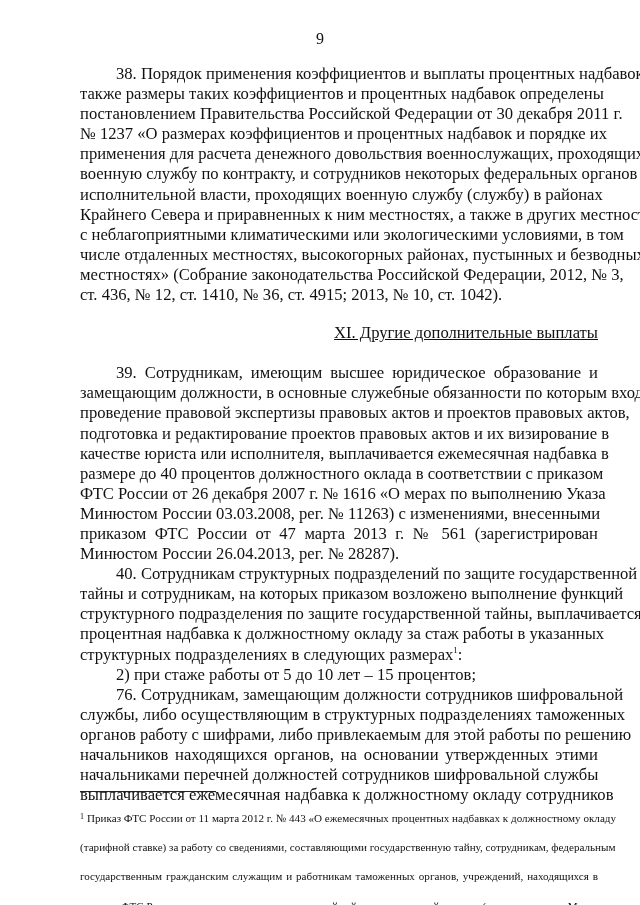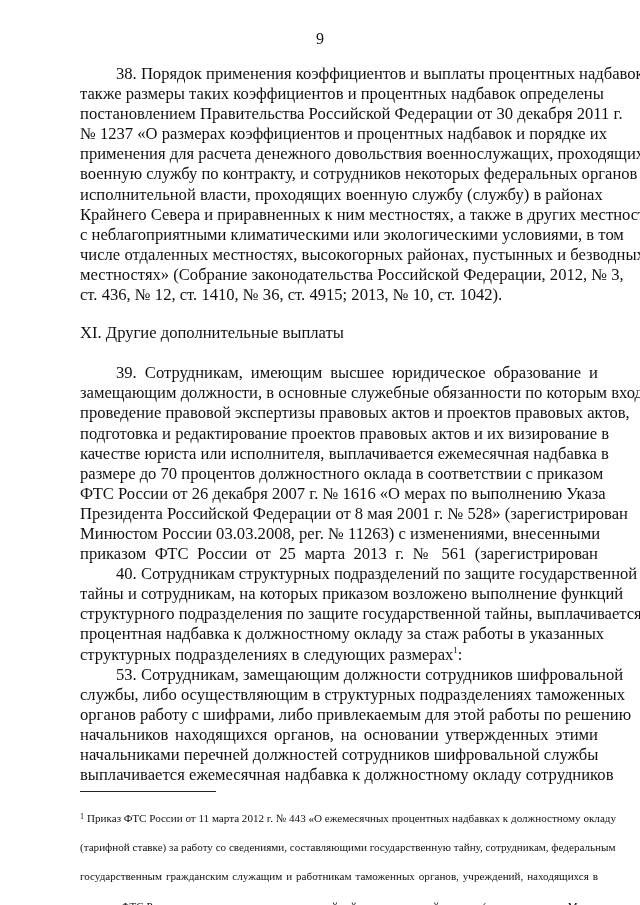"XI. Другие дополнительные выплаты" .heading { text-align: left -> right; text-decoration: none -> underline }
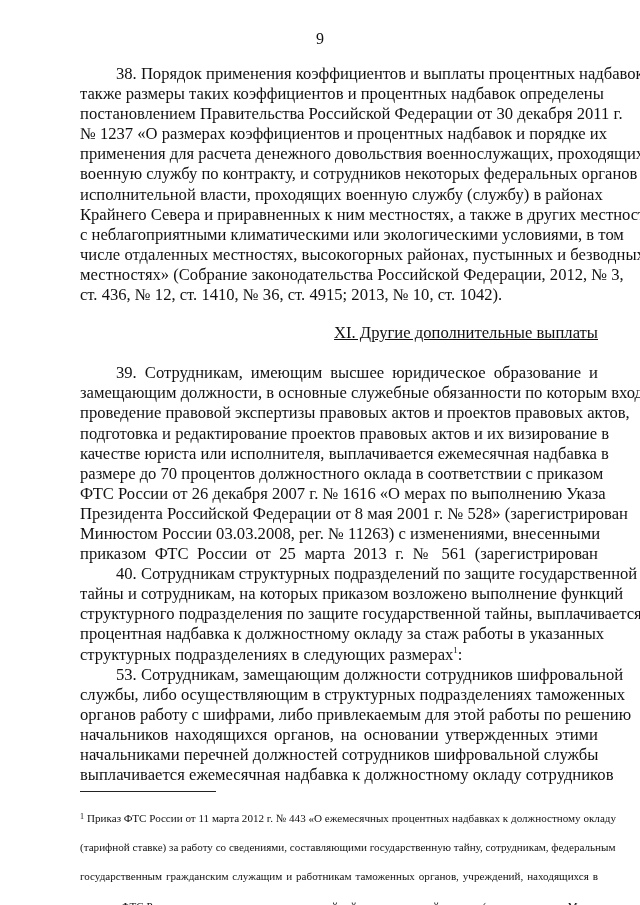"размере до 70 процентов должностного" span.line { text: 70 -> 40 }
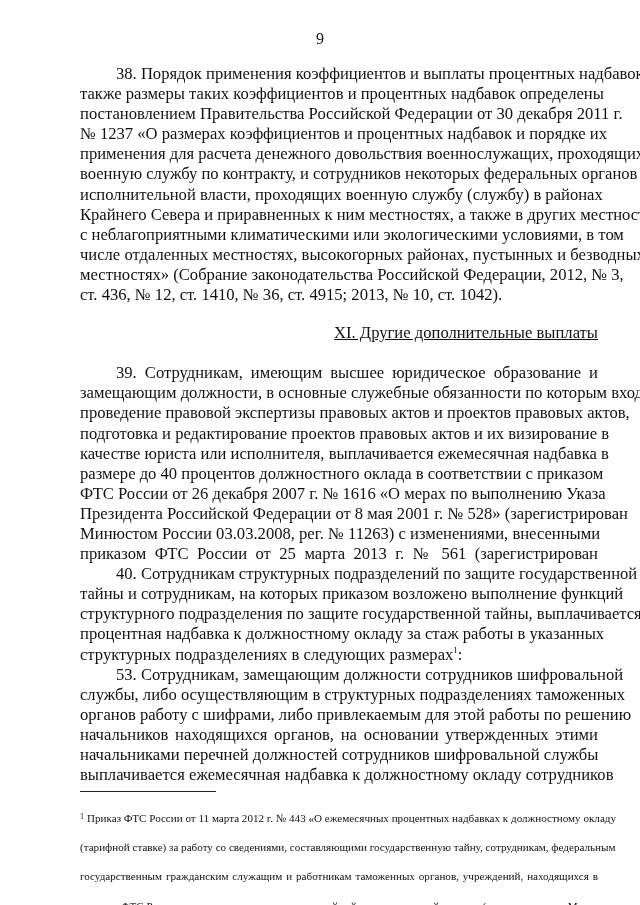"Президента Российской Федерации от 8" span.line { html: <span>Президента Российской Федерации от 8 мая 2001 г. № 528» (зарегистрирован</span> -> none }
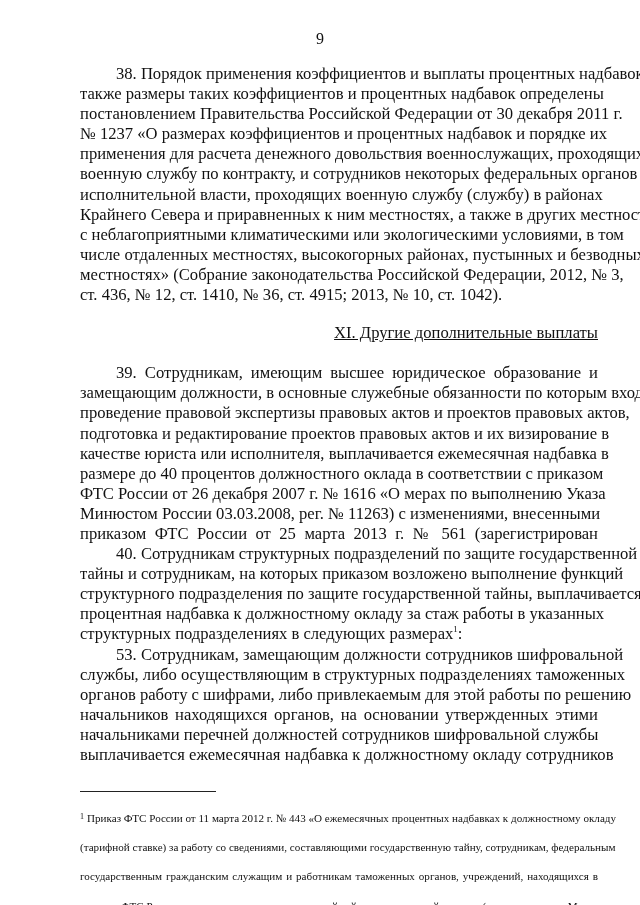"приказом ФТС России от 25" span.line { text: 25 -> 47 }
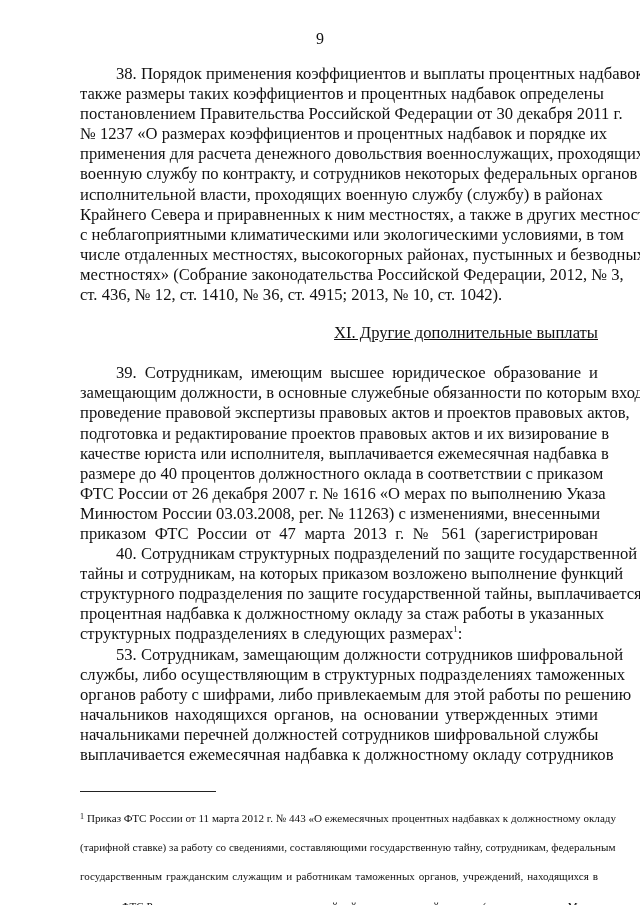"Минюстом России 26.04.2013, рег. №" span.line { html: none -> <span>Минюстом России 26.04.2013, рег. № 28287).</span> }
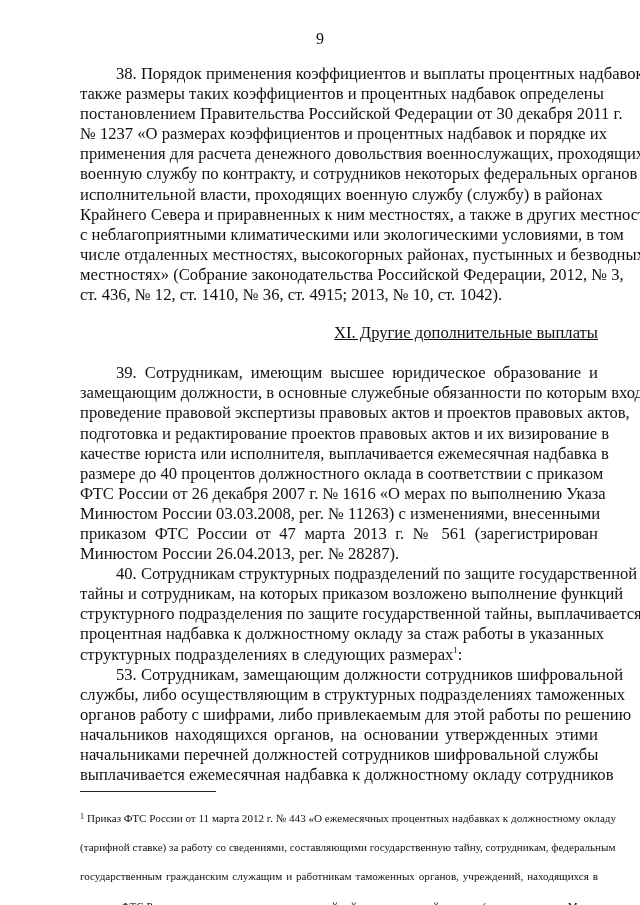"2) при стаже работы от" span.line { html: none -> <span>2) при стаже работы от 5 до 10 лет – 15 процентов;</span> }
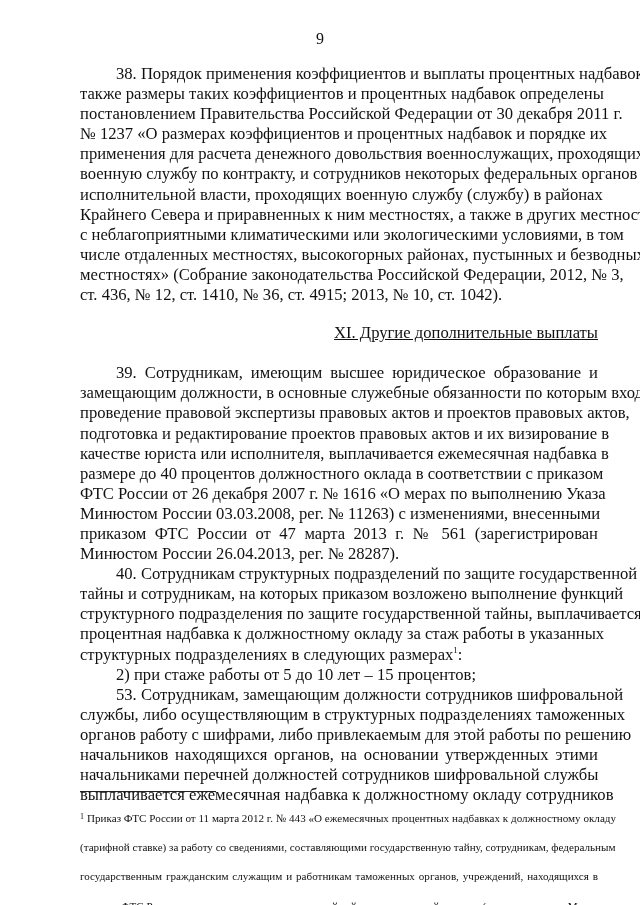"53. Сотрудникам, замещающим должности" span.line { text: 53 -> 76 }
